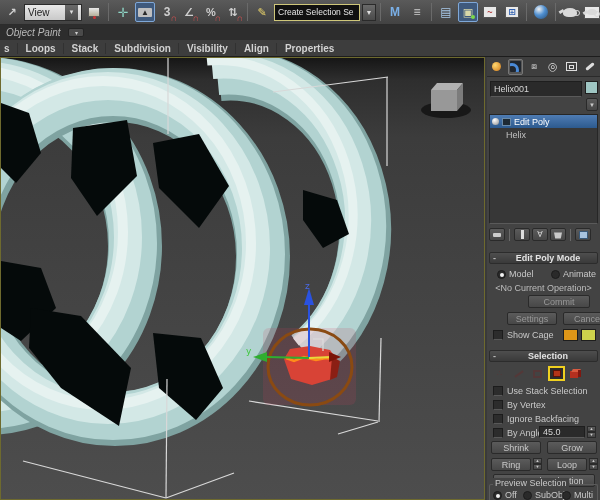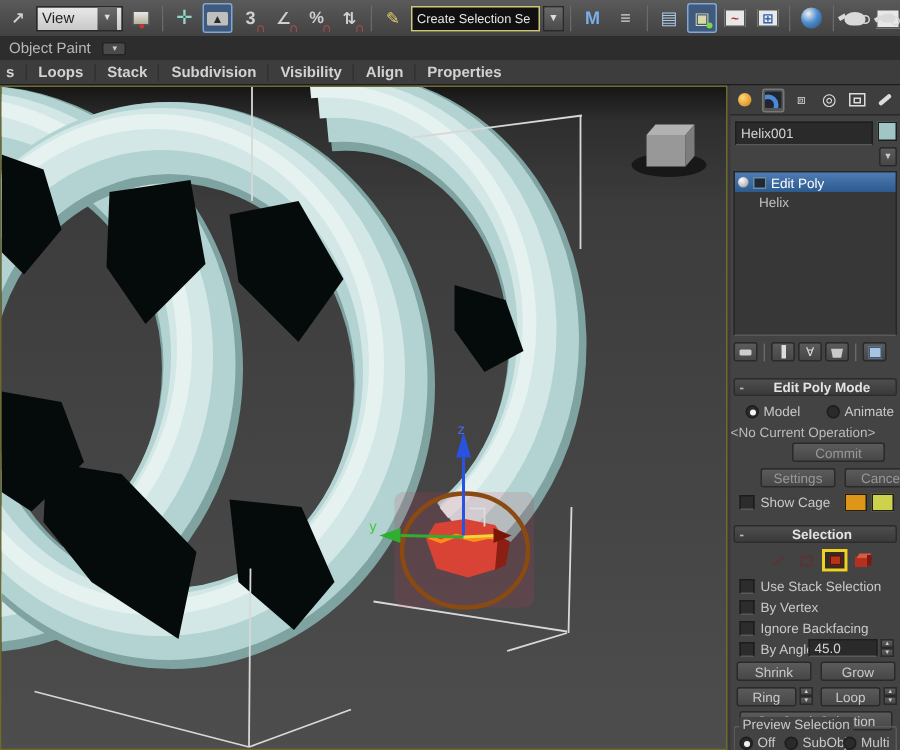"Object Paint" #ribbon-tabs { font-style: none -> italic }
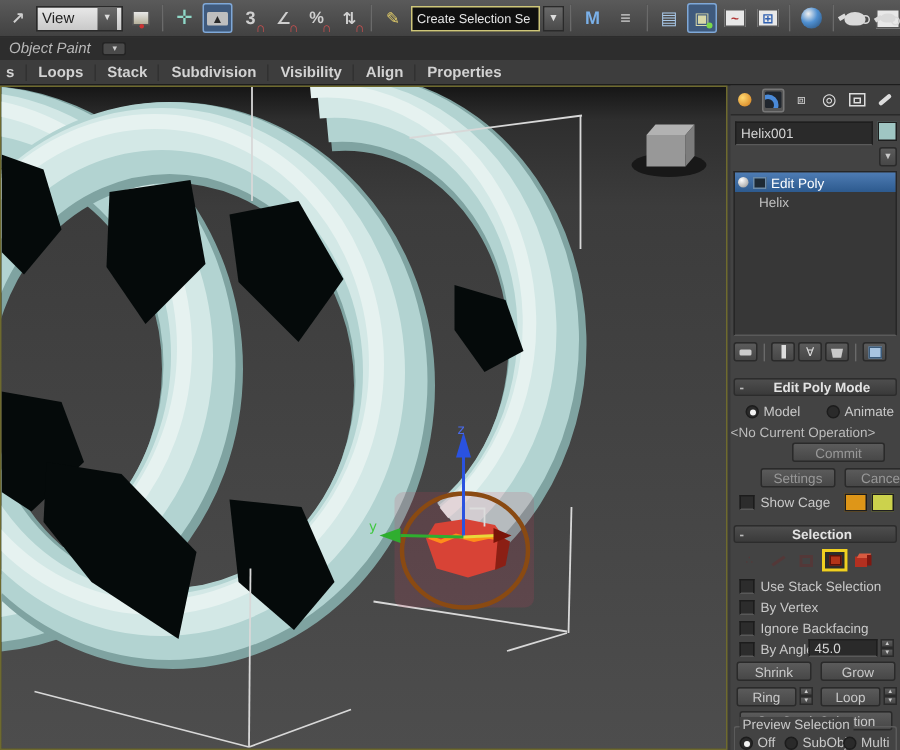"<No Current Operation>" div { text-align: none -> center }
